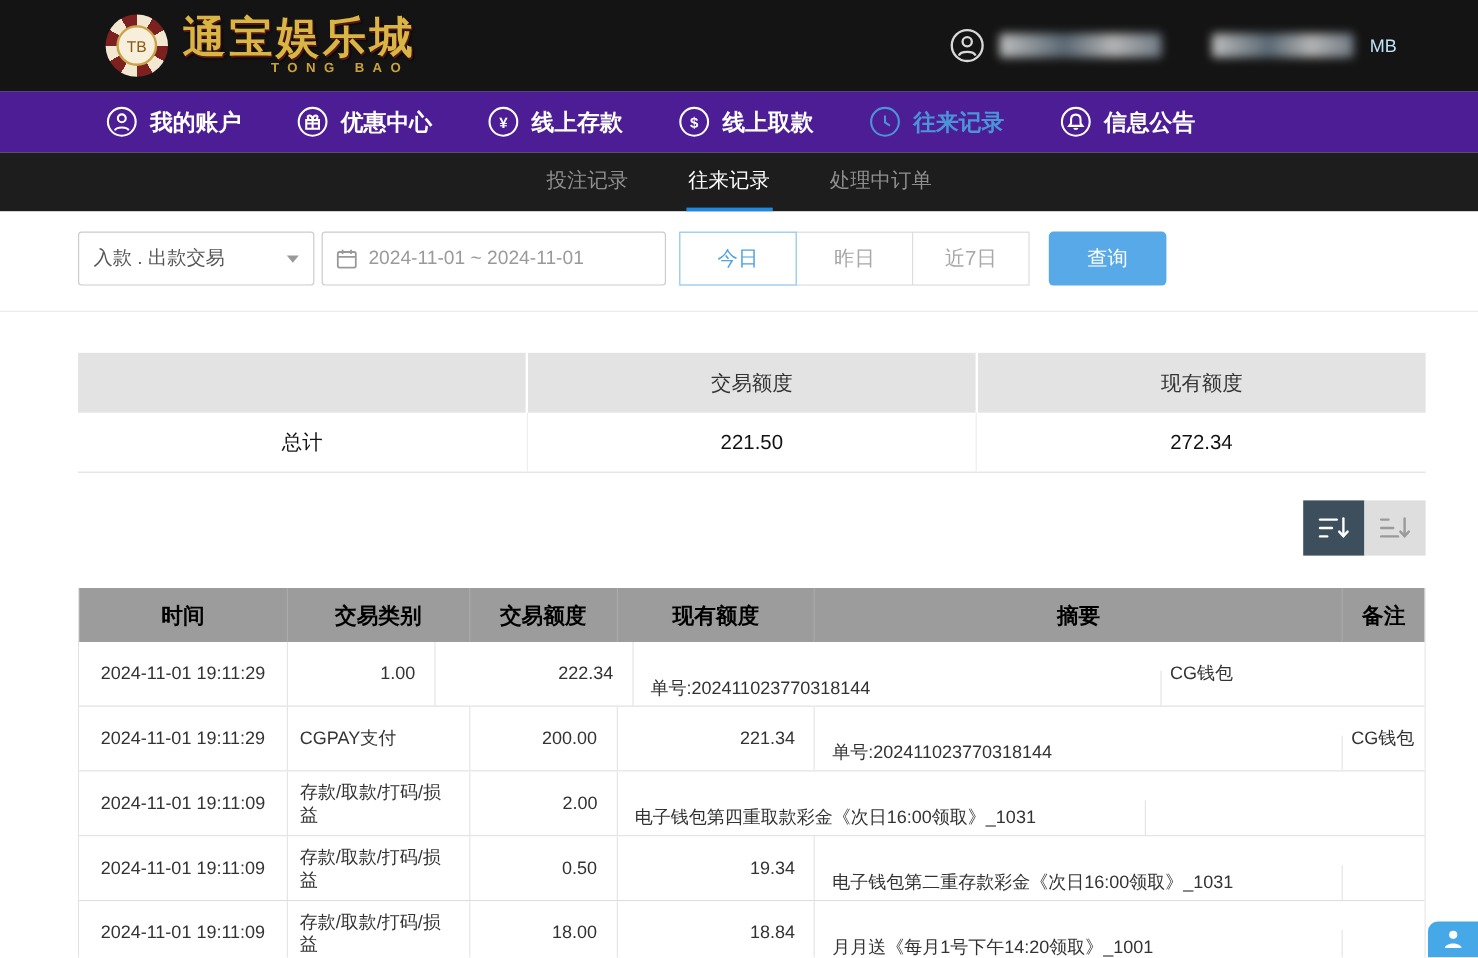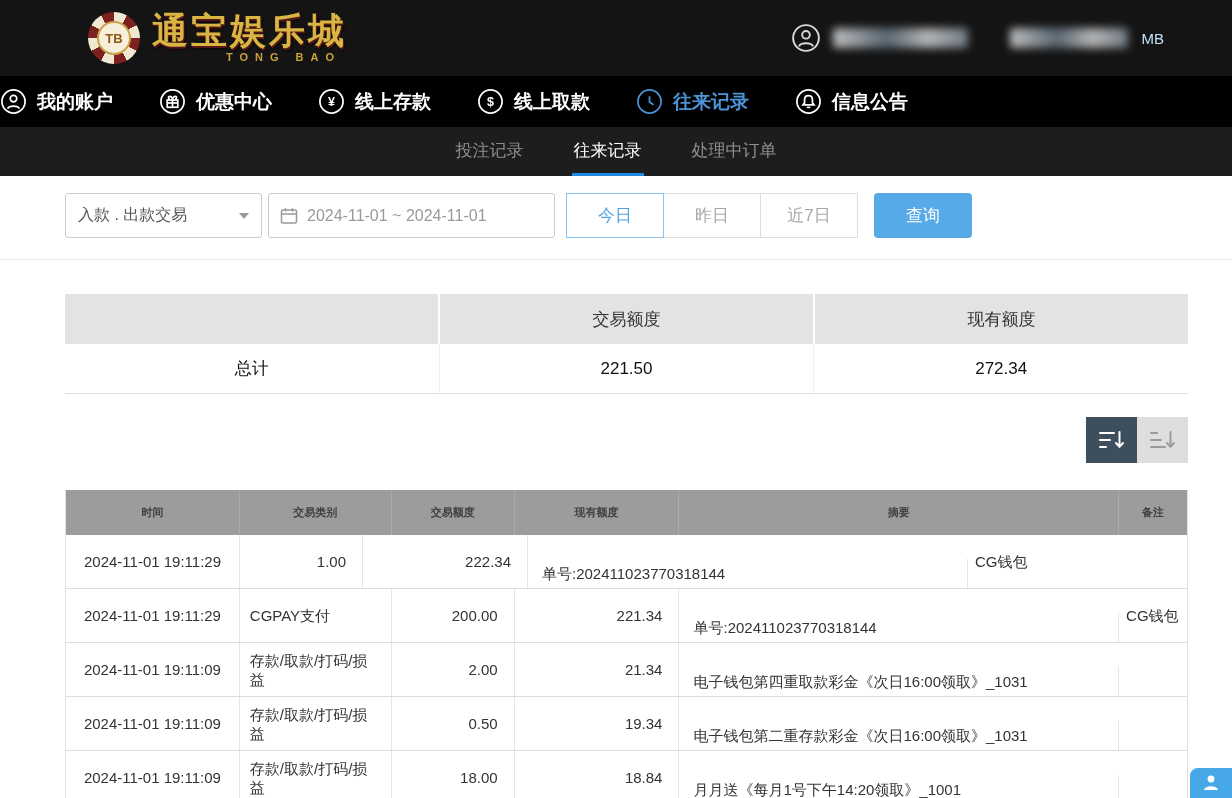"TB" .chip-inner { font-weight: bold -> normal }
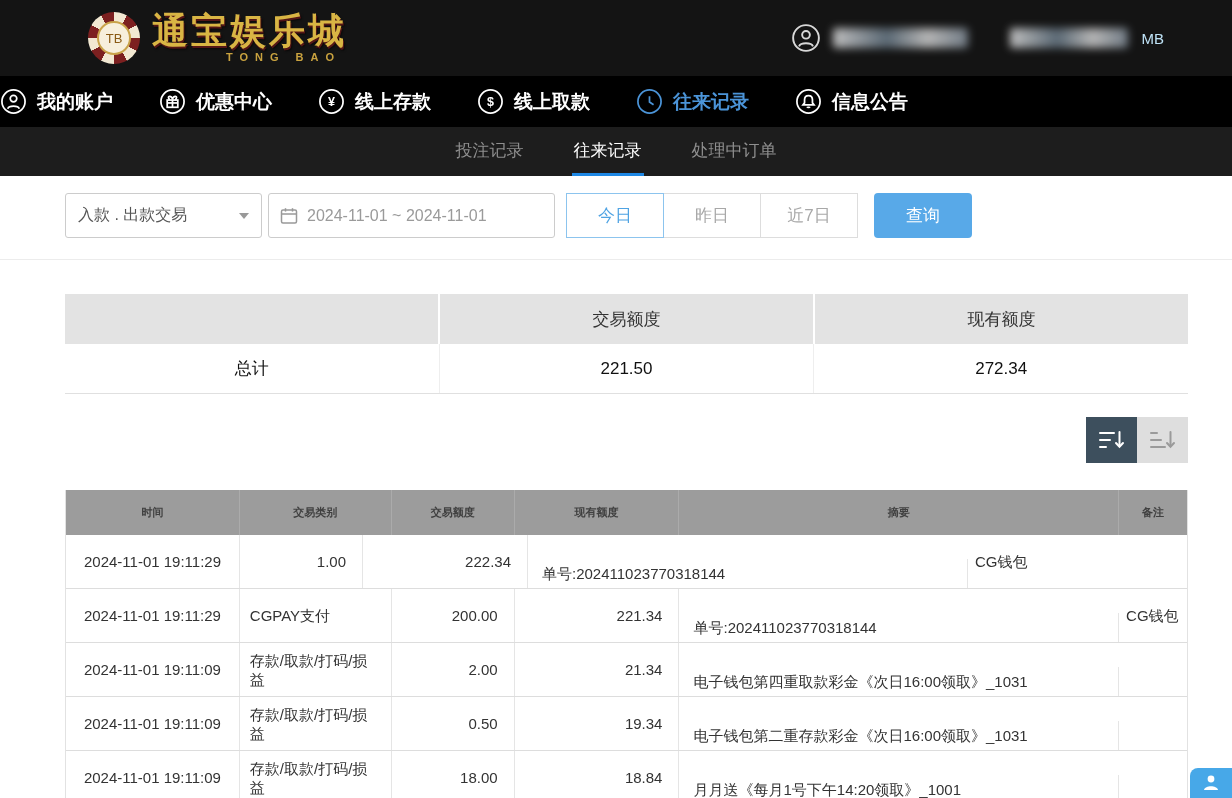"我的账户" .mainnav { background: #000000 -> #4c1d95; padding-left: none -> 88px }
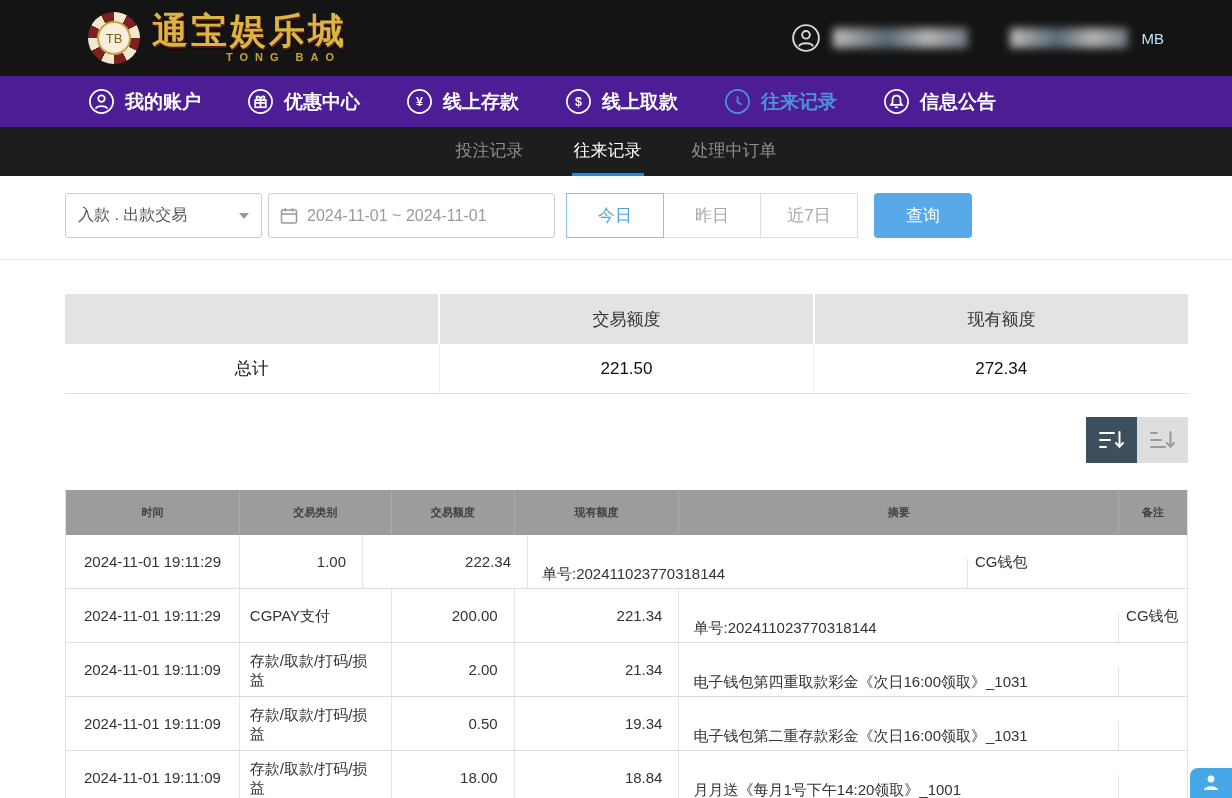"时间" .thead .th { color: #404040 -> #000000; font-size: 11px -> 18px }
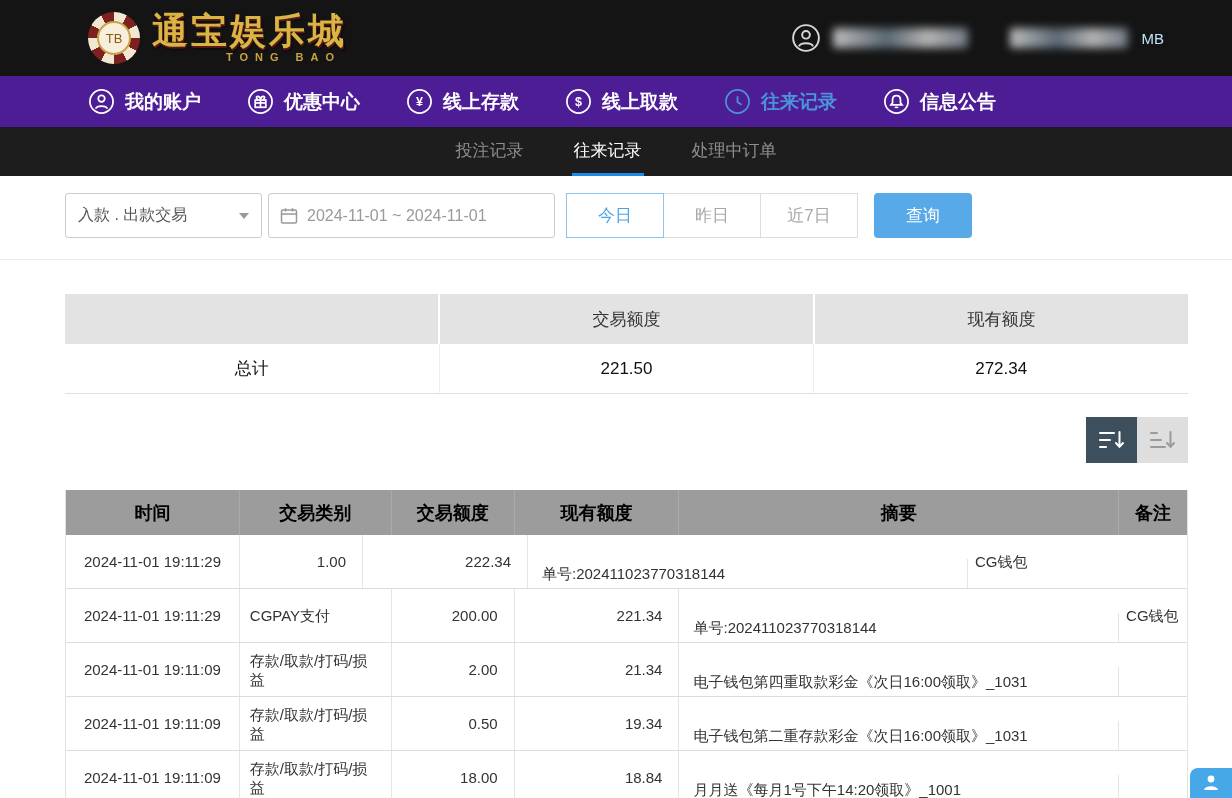"21.34" div.td { html: <div>21.34</div> -> none }
